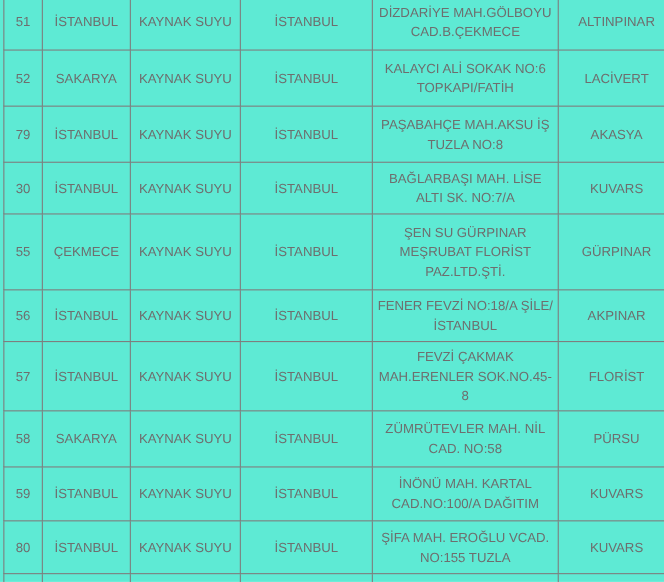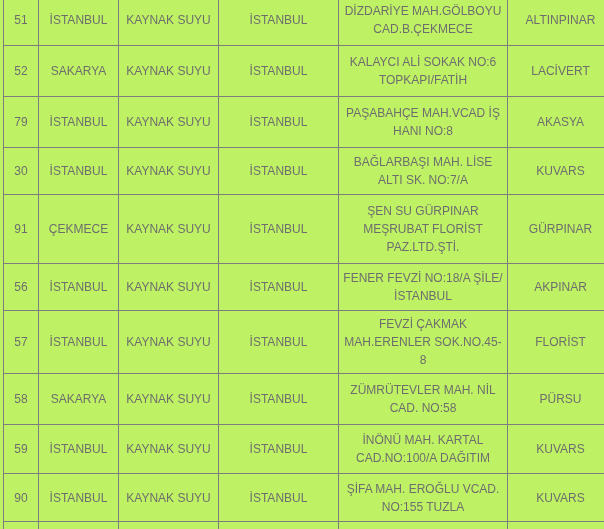"51" .viewport { background: #bef264 -> #5eead4 }
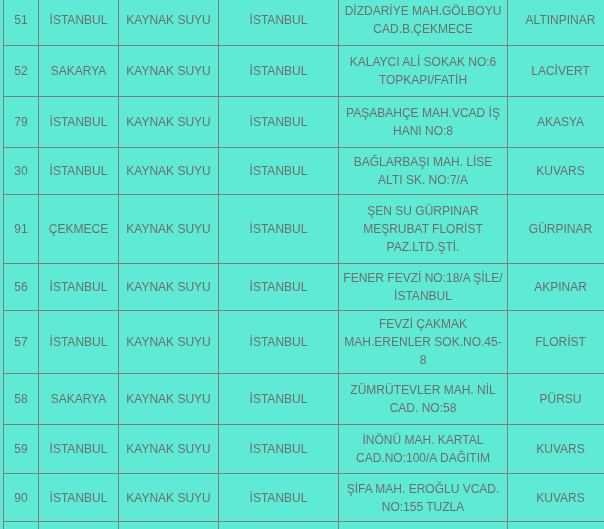"PAŞABAHÇE MAH.VCAD İŞ HANI NO:8" td { text: MAH.VCAD İŞ HANI -> MAH.AKSU İŞ TUZLA }
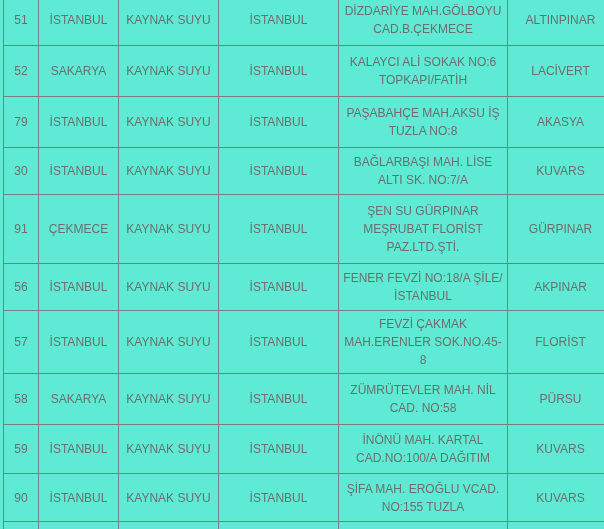"91" td { text: 91 -> 55 }
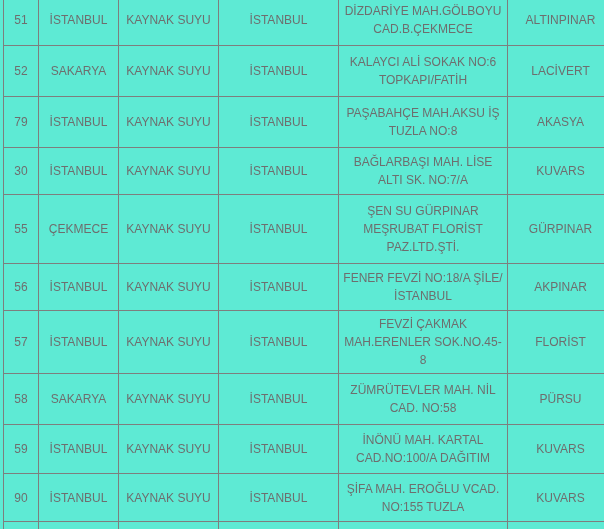"90" td { text: 90 -> 80 }
